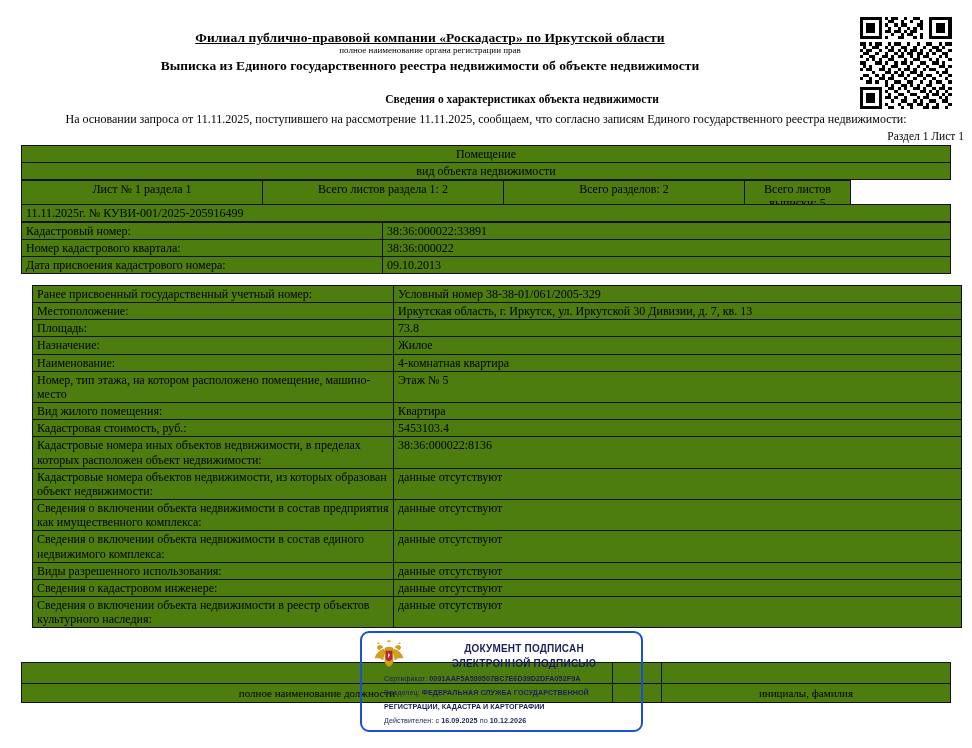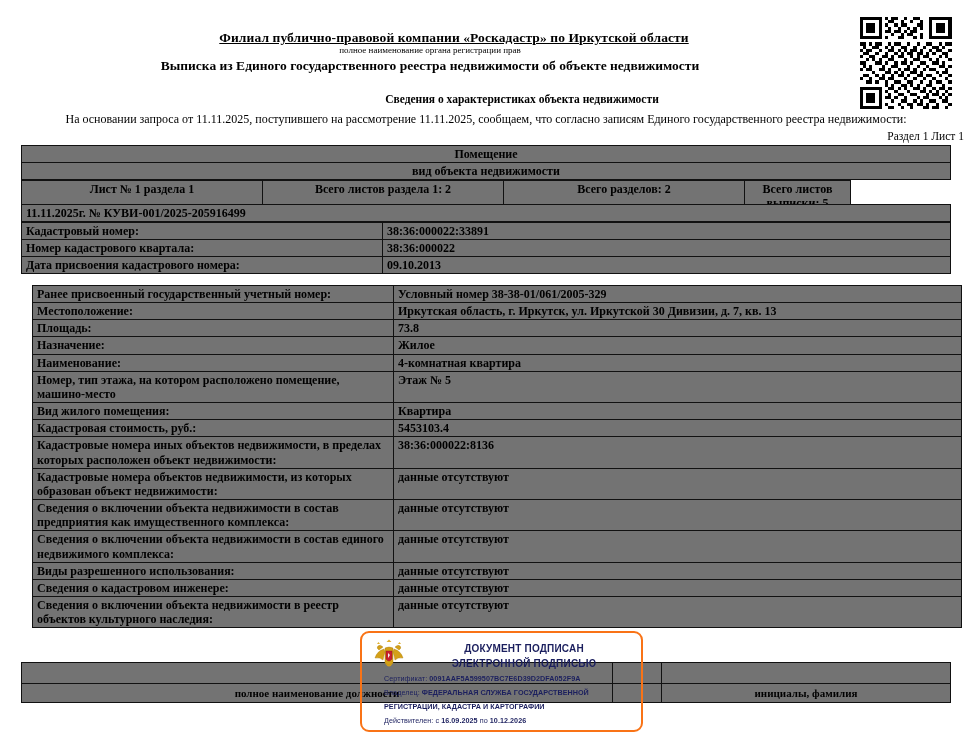"Филиал публично-правовой компании" .org-title { padding-left: 24px -> none }
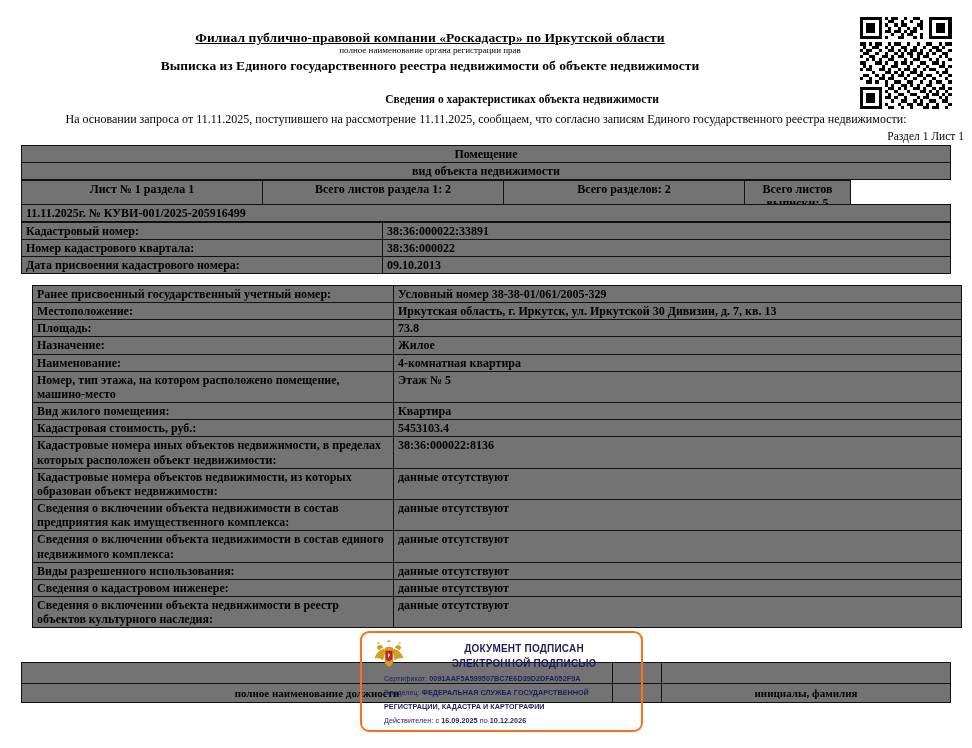"Помещение" table.doc td { background: #737373 -> #4d7c0f; font-weight: bold -> none }
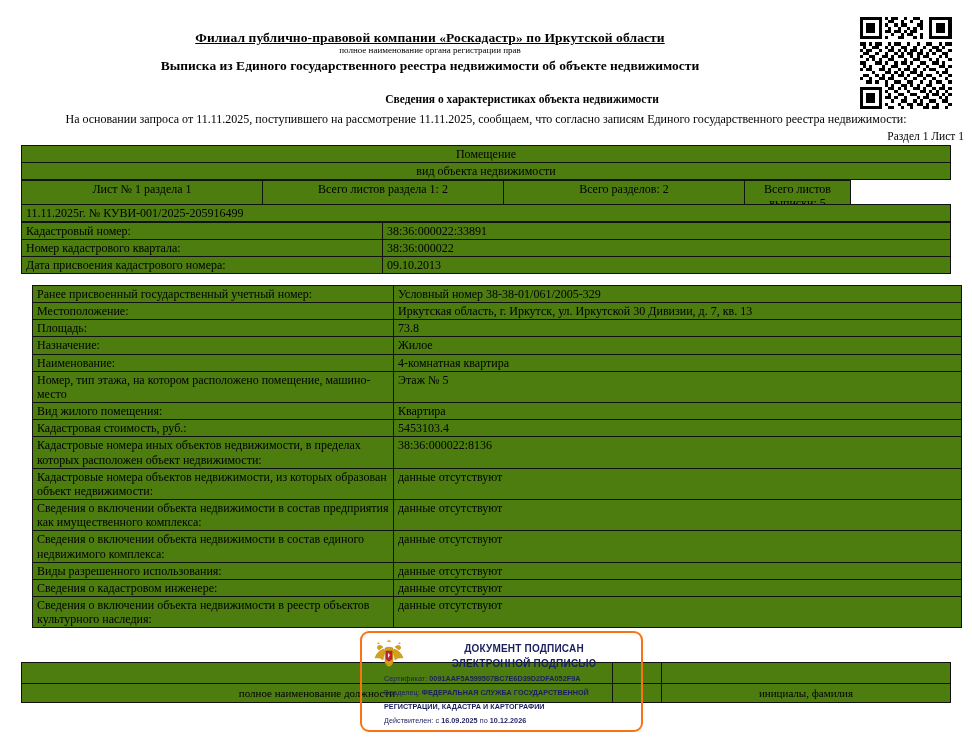"ДОКУМЕНТ ПОДПИСАН" .stamp { border: 2px solid #f97316 -> 2px solid #1d4ed8 }
